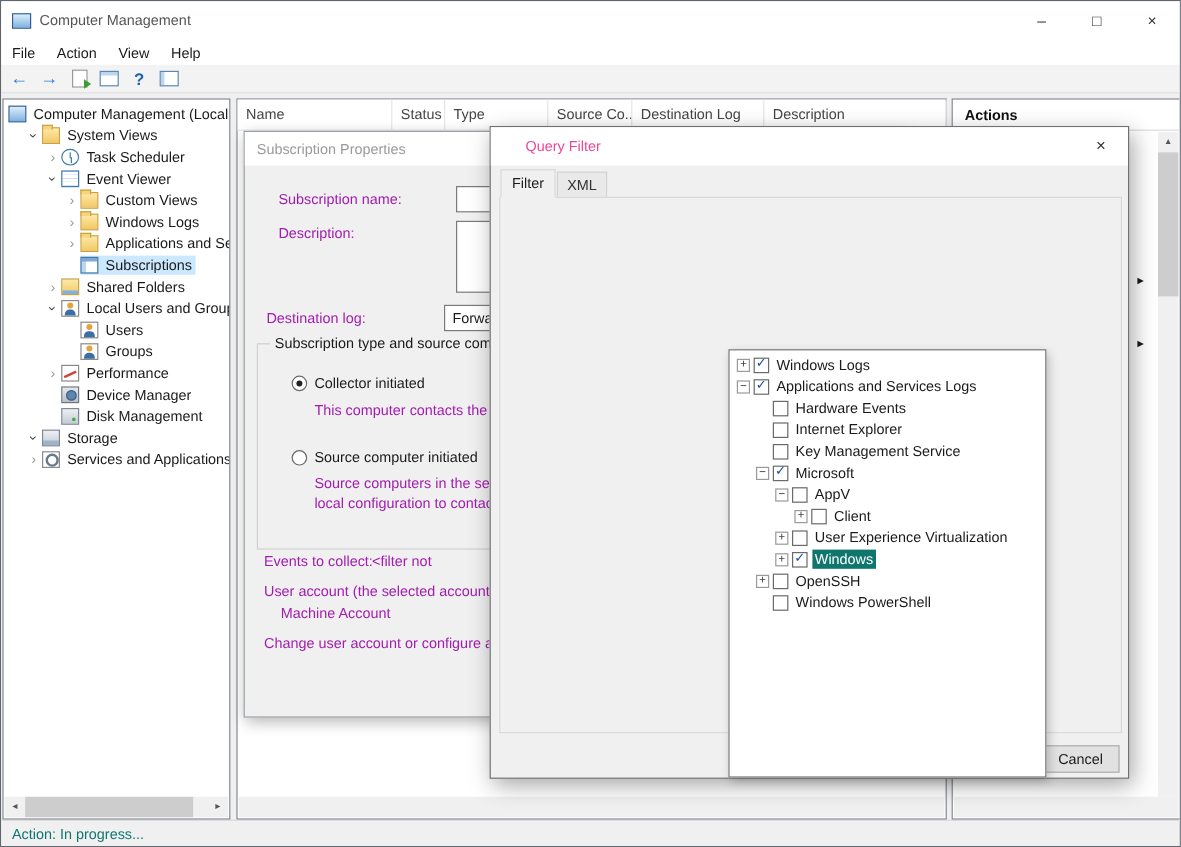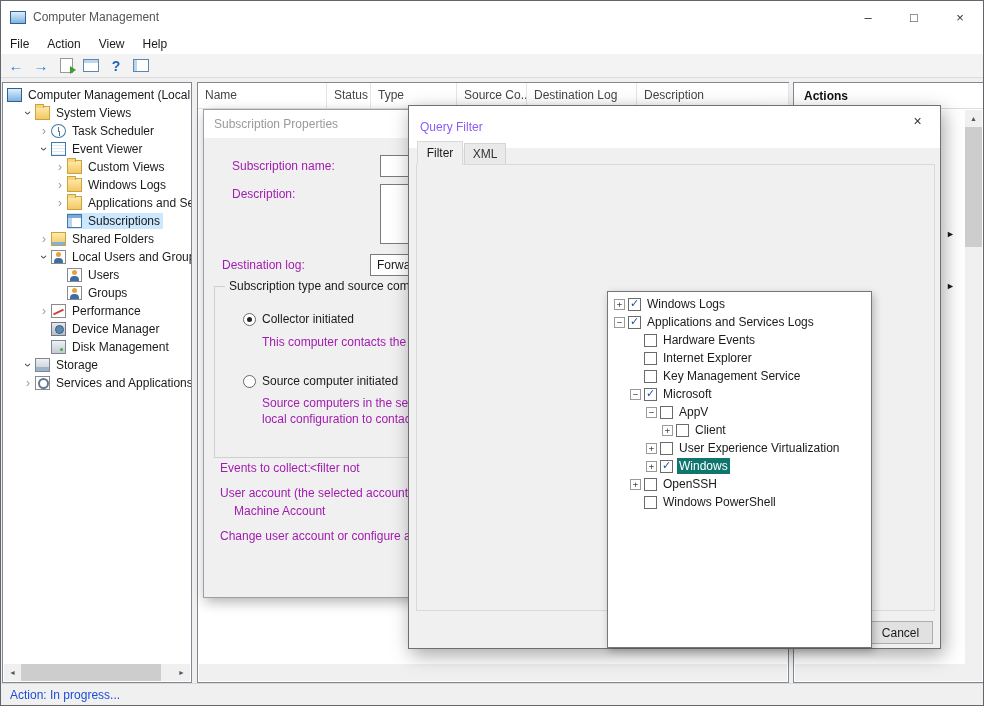"Query Filter" .qtitle { color: #8b5cf6 -> #ec4899; height: 42px -> 32px; padding-left: 11px -> 29px }
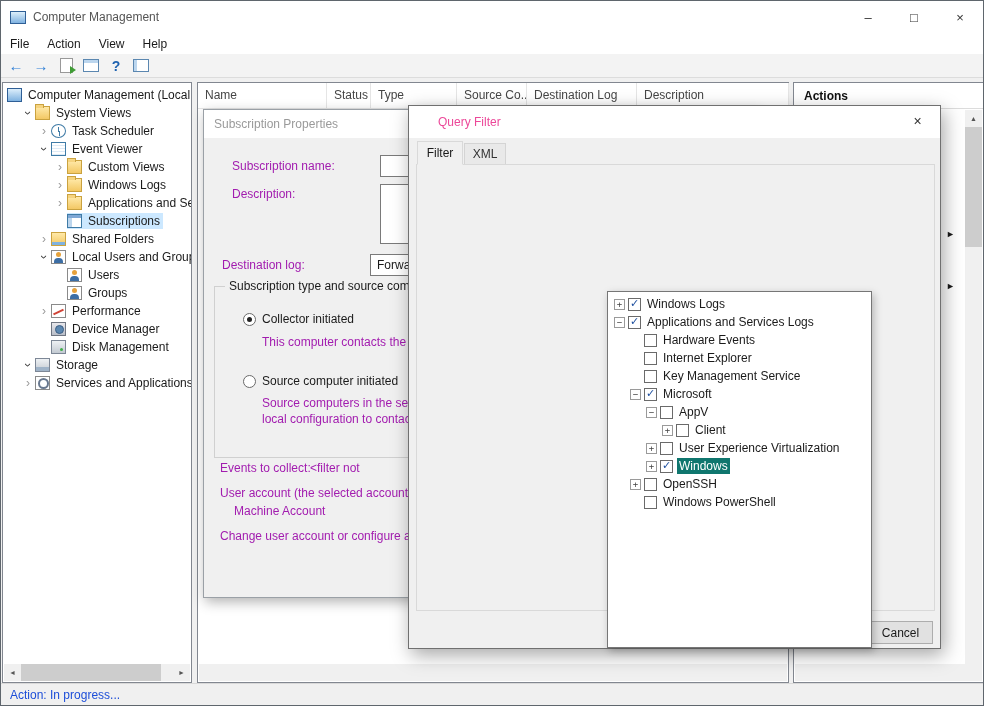"Action: In progress..." .statusbar { color: #1d4ed8 -> #0f766e }
